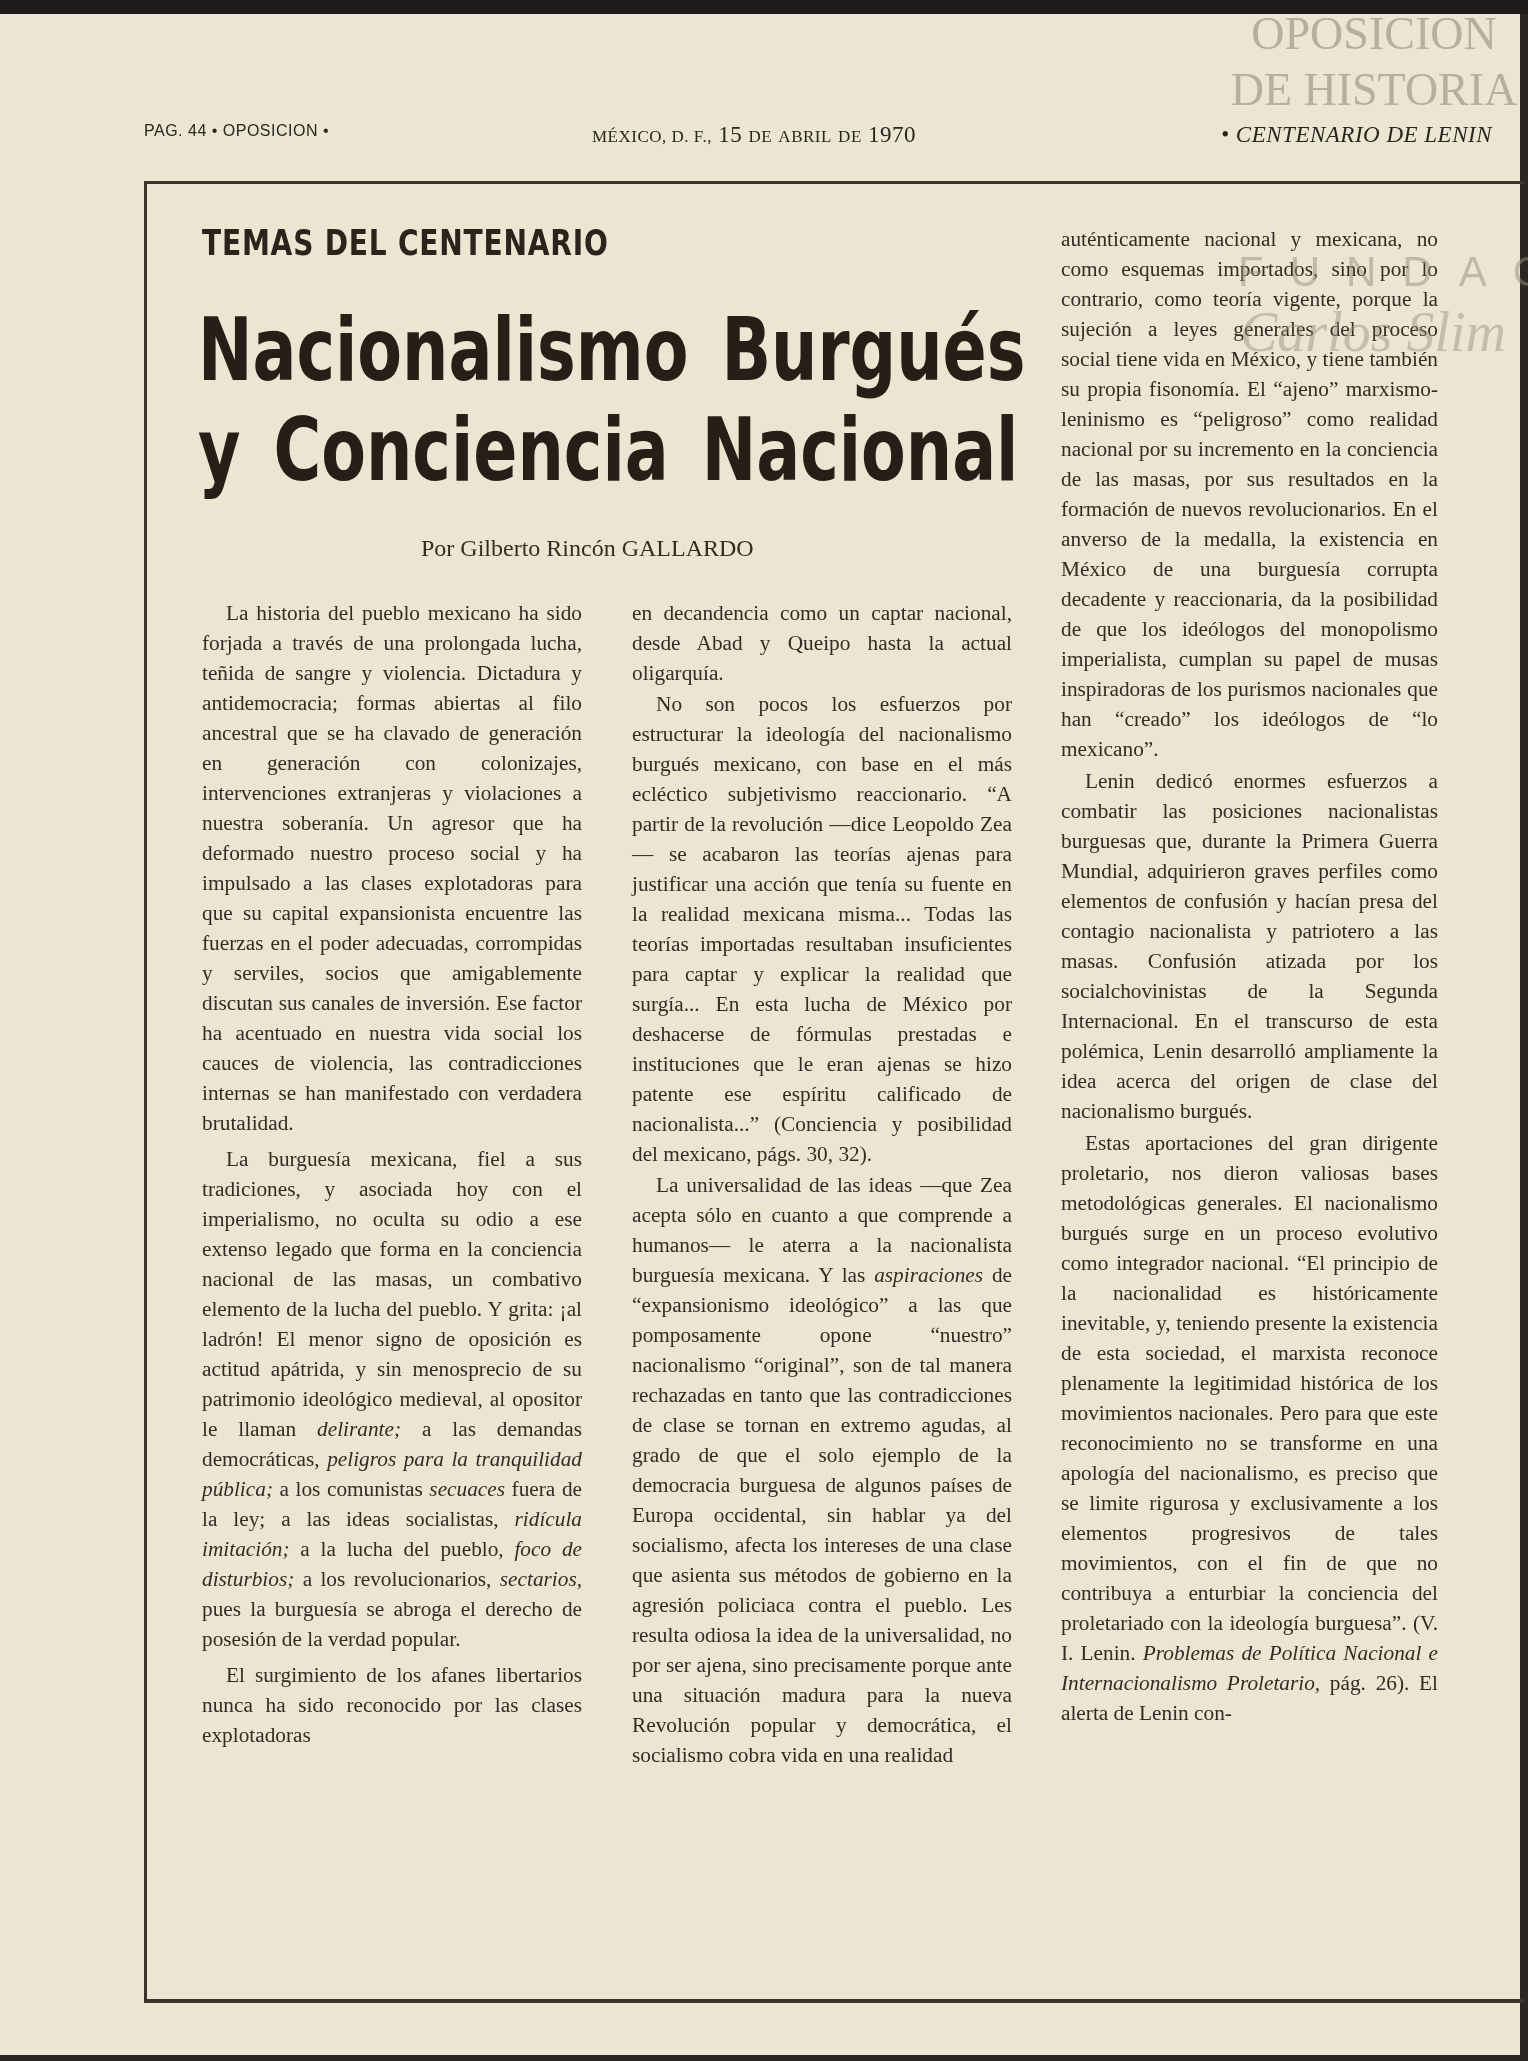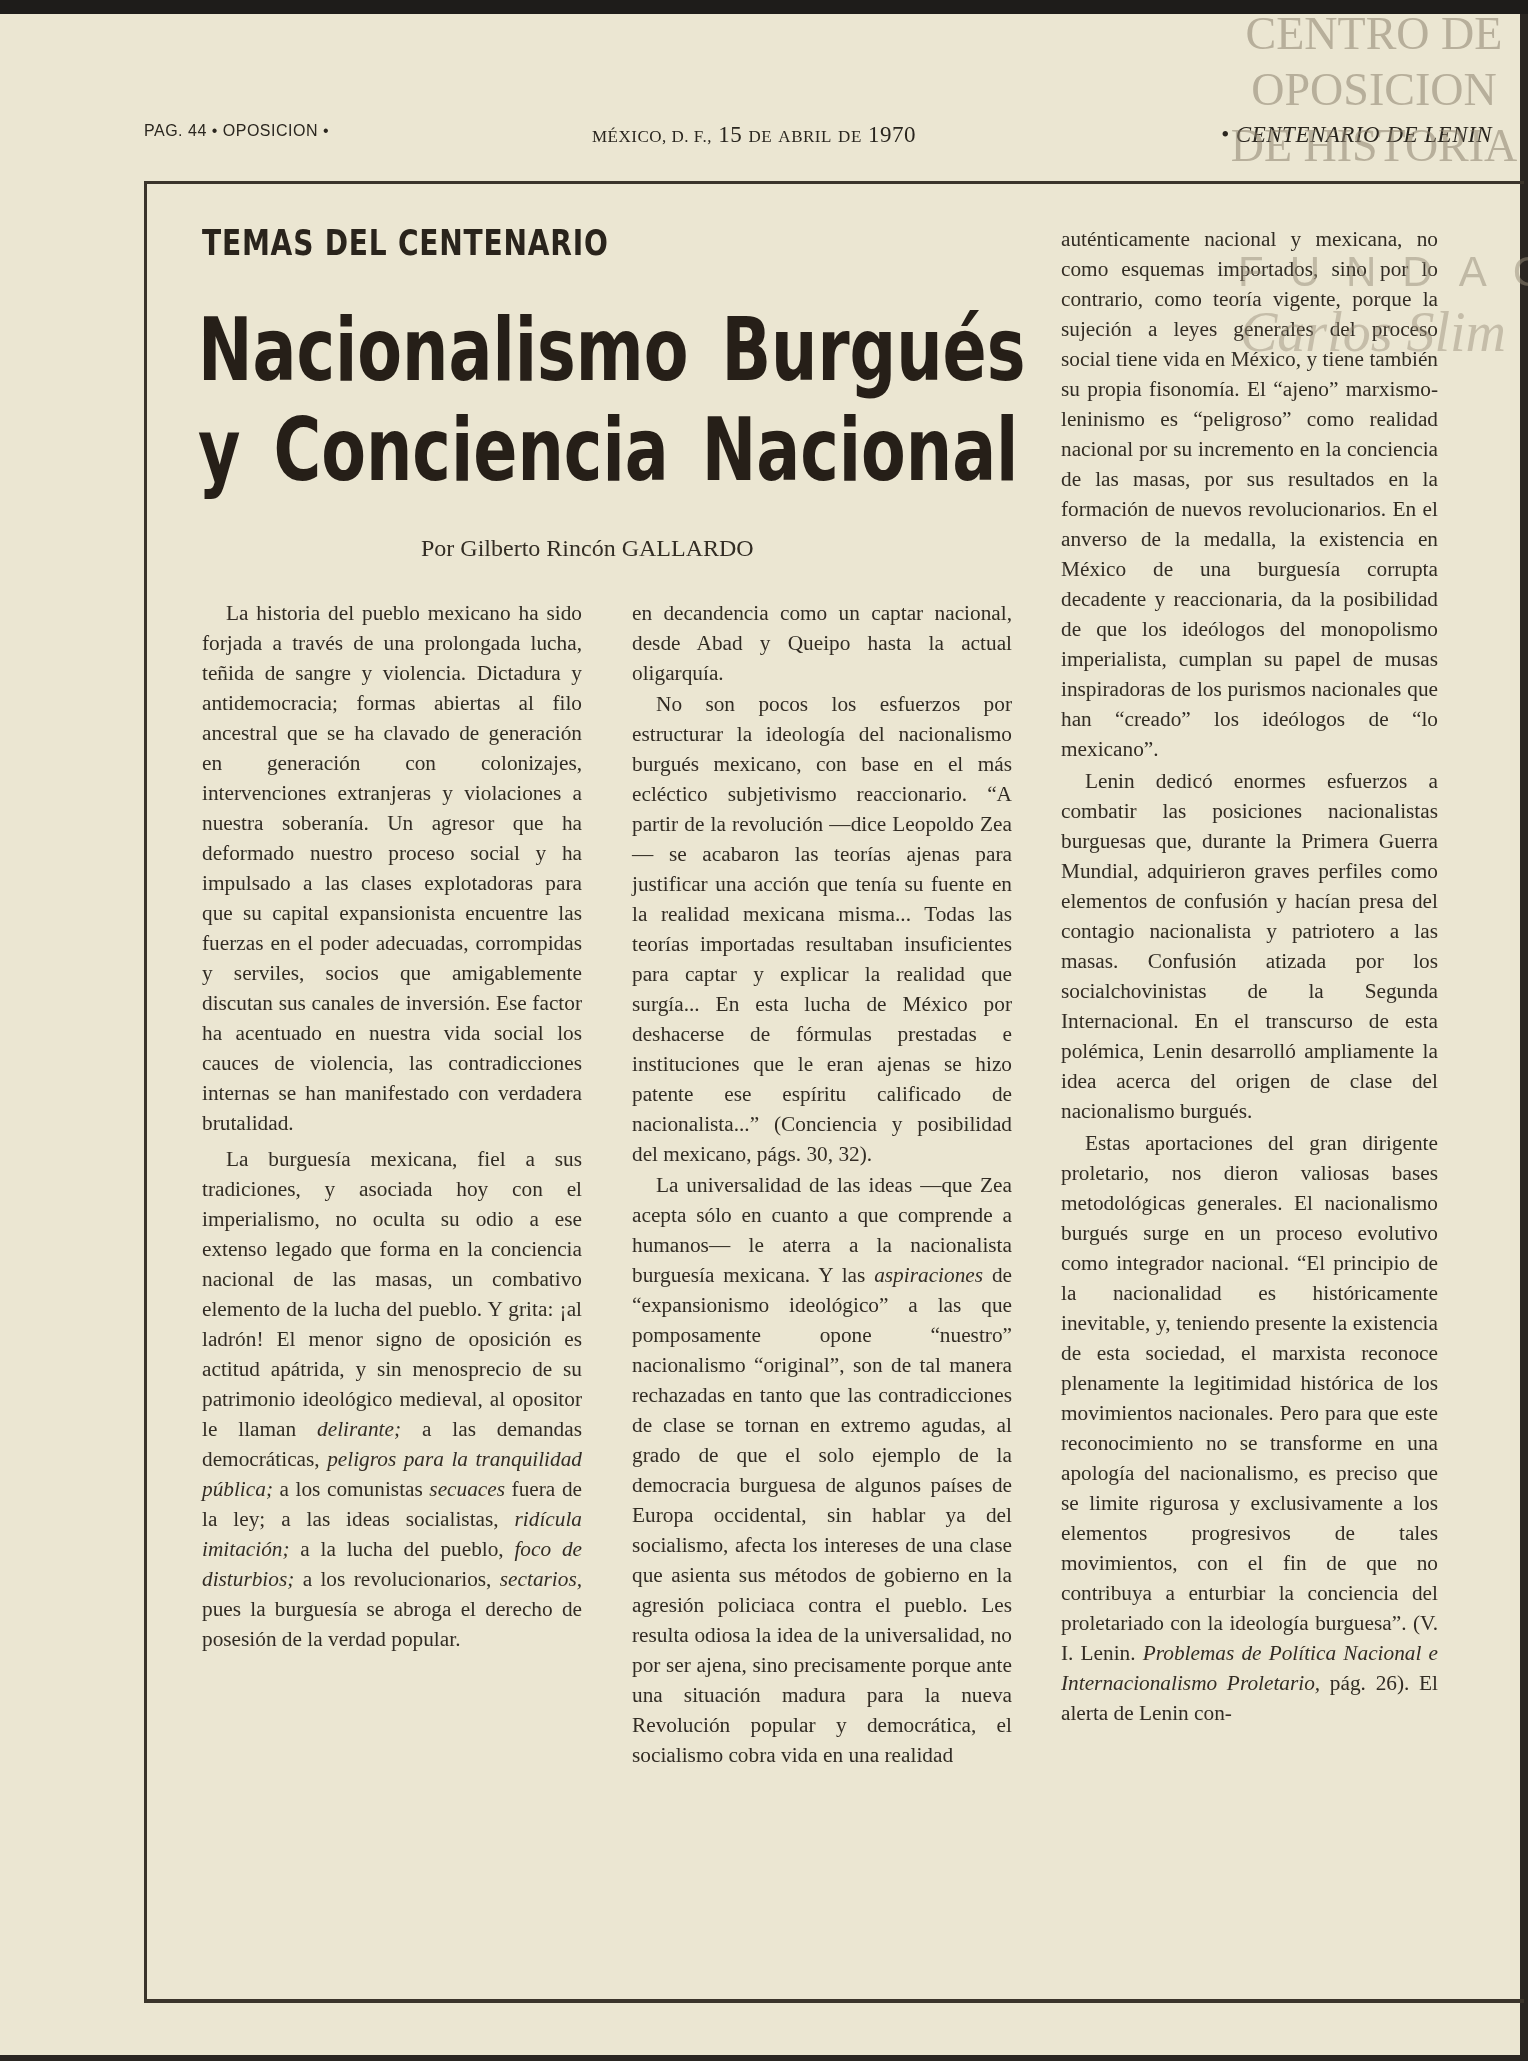"CENTRO DE" div { html: <div>CENTRO DE</div> -> none }
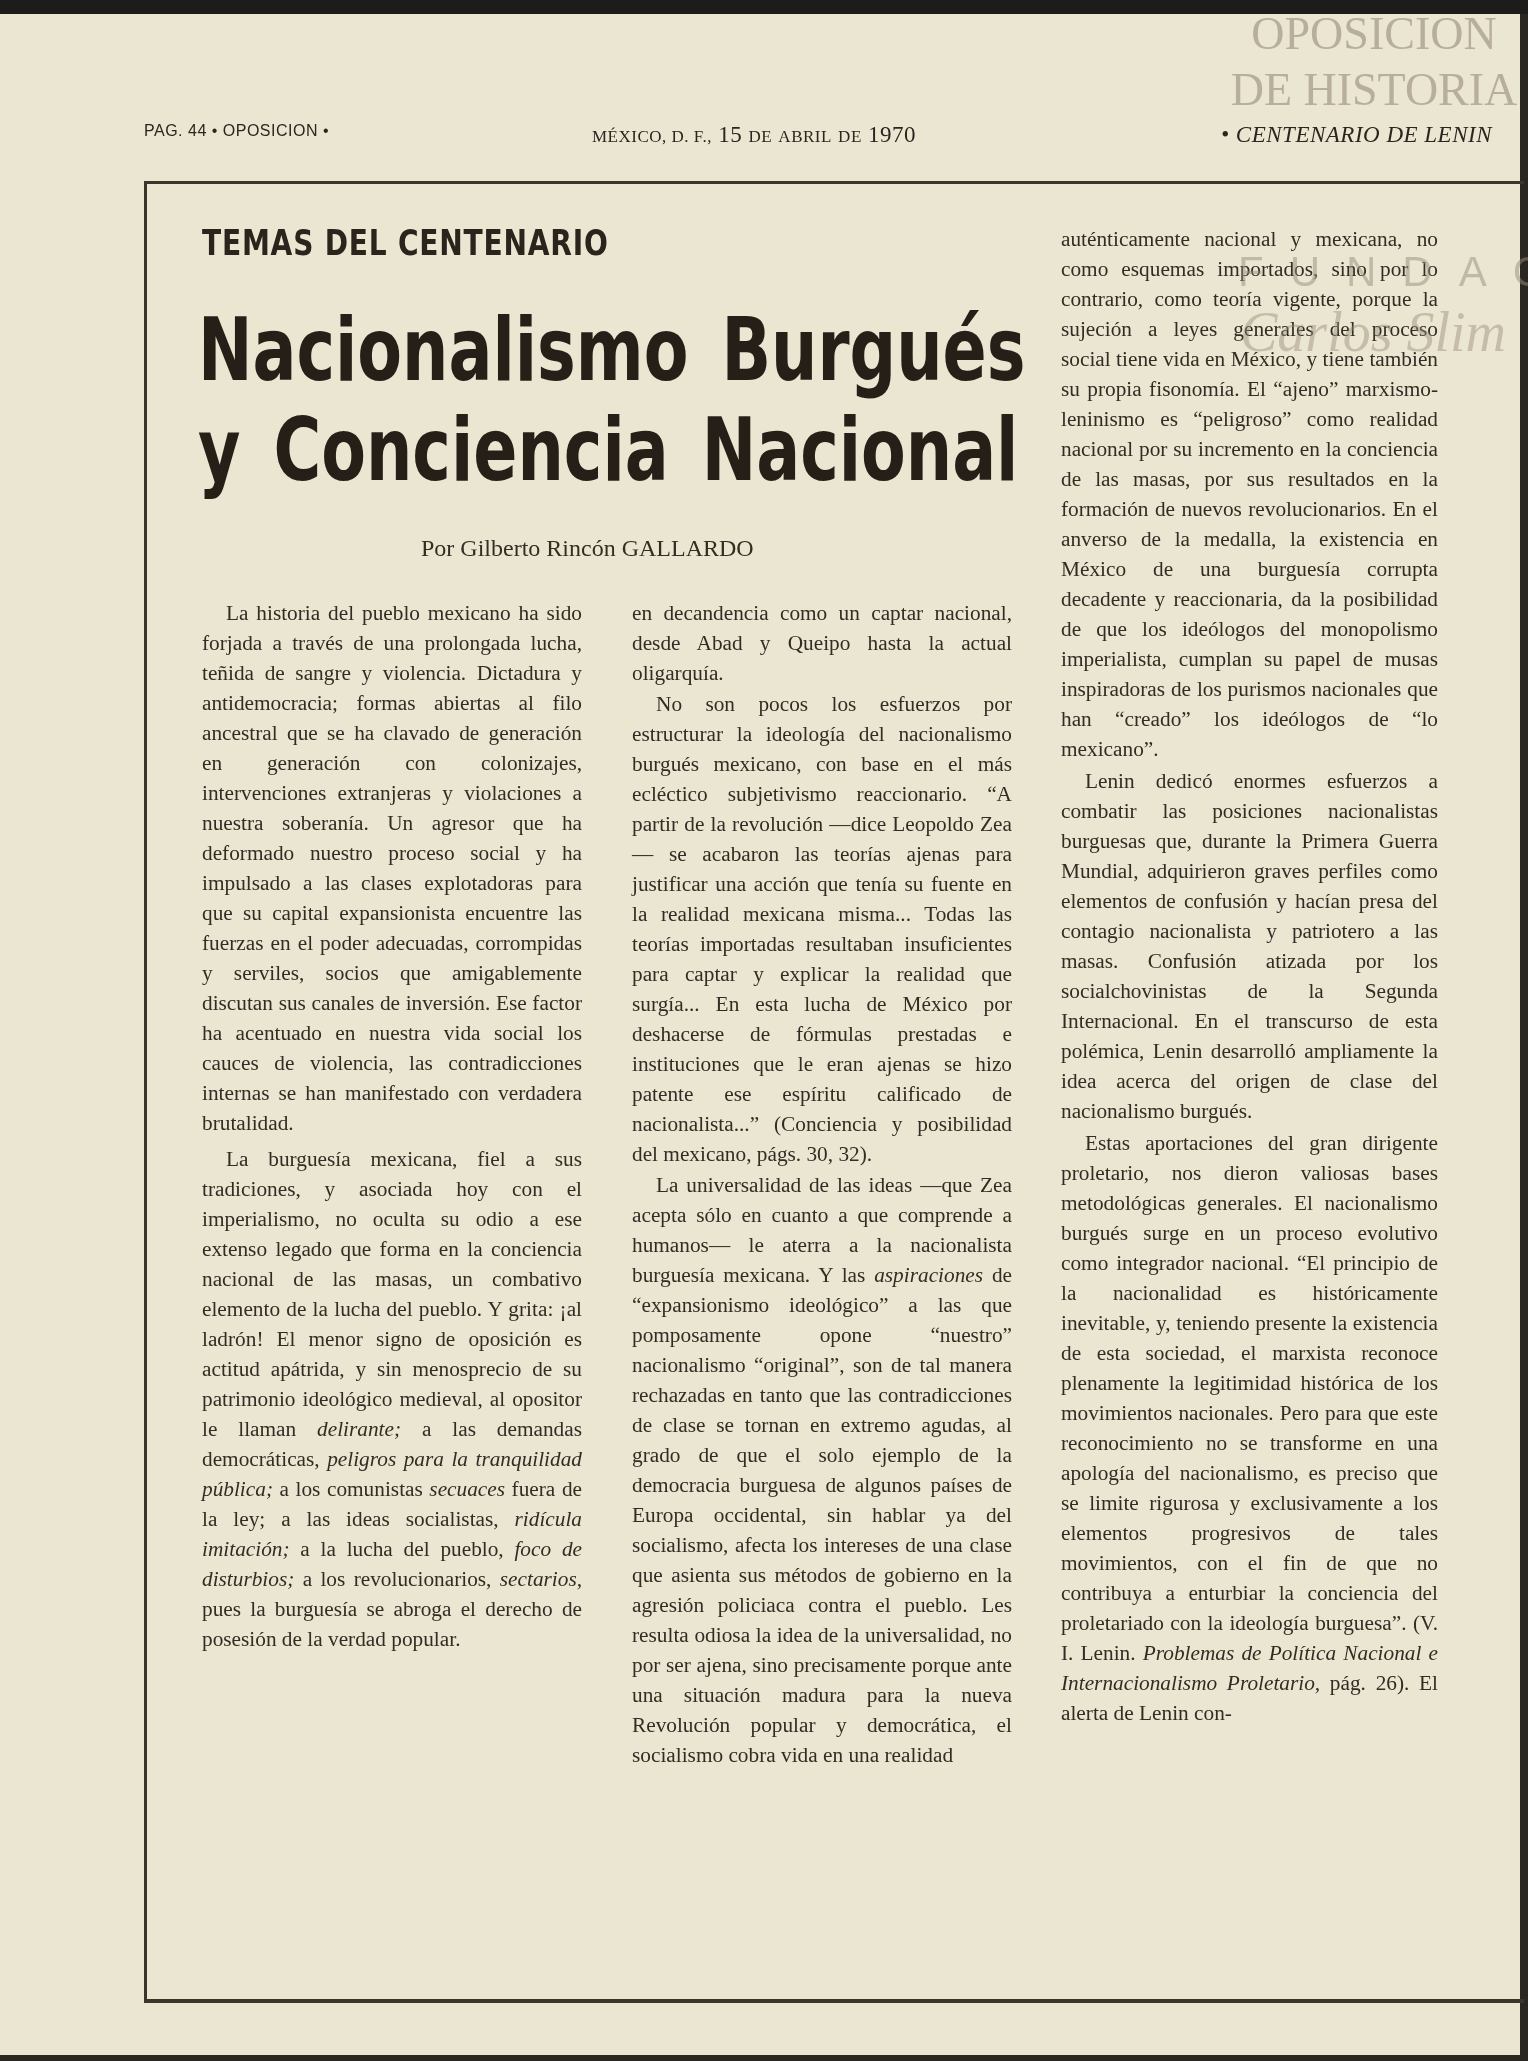"El surgimiento de los afanes" p { html: none -> <p>El surgimiento de los afanes libertarios nunca ha sido reconocido por las clases explotadoras</p> }
